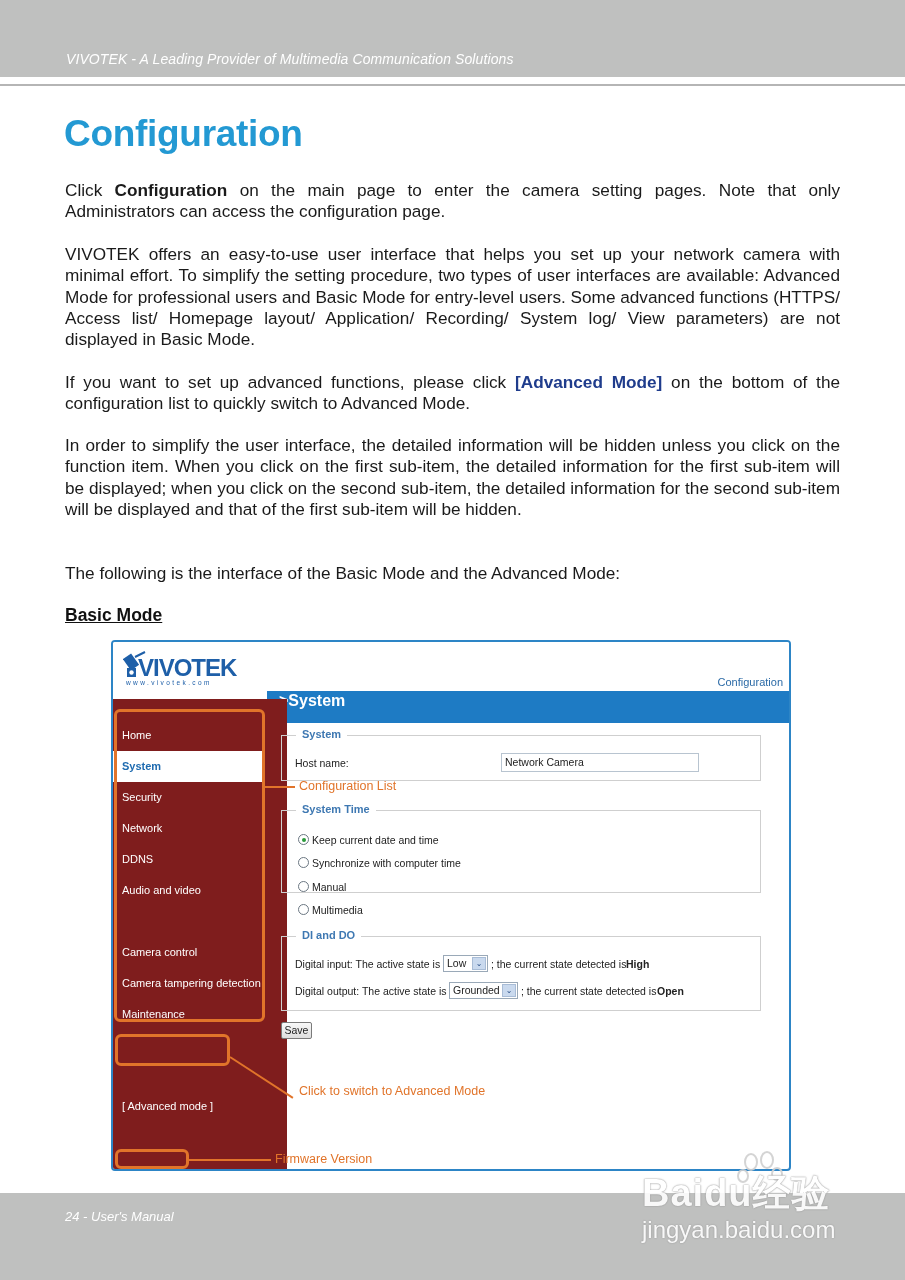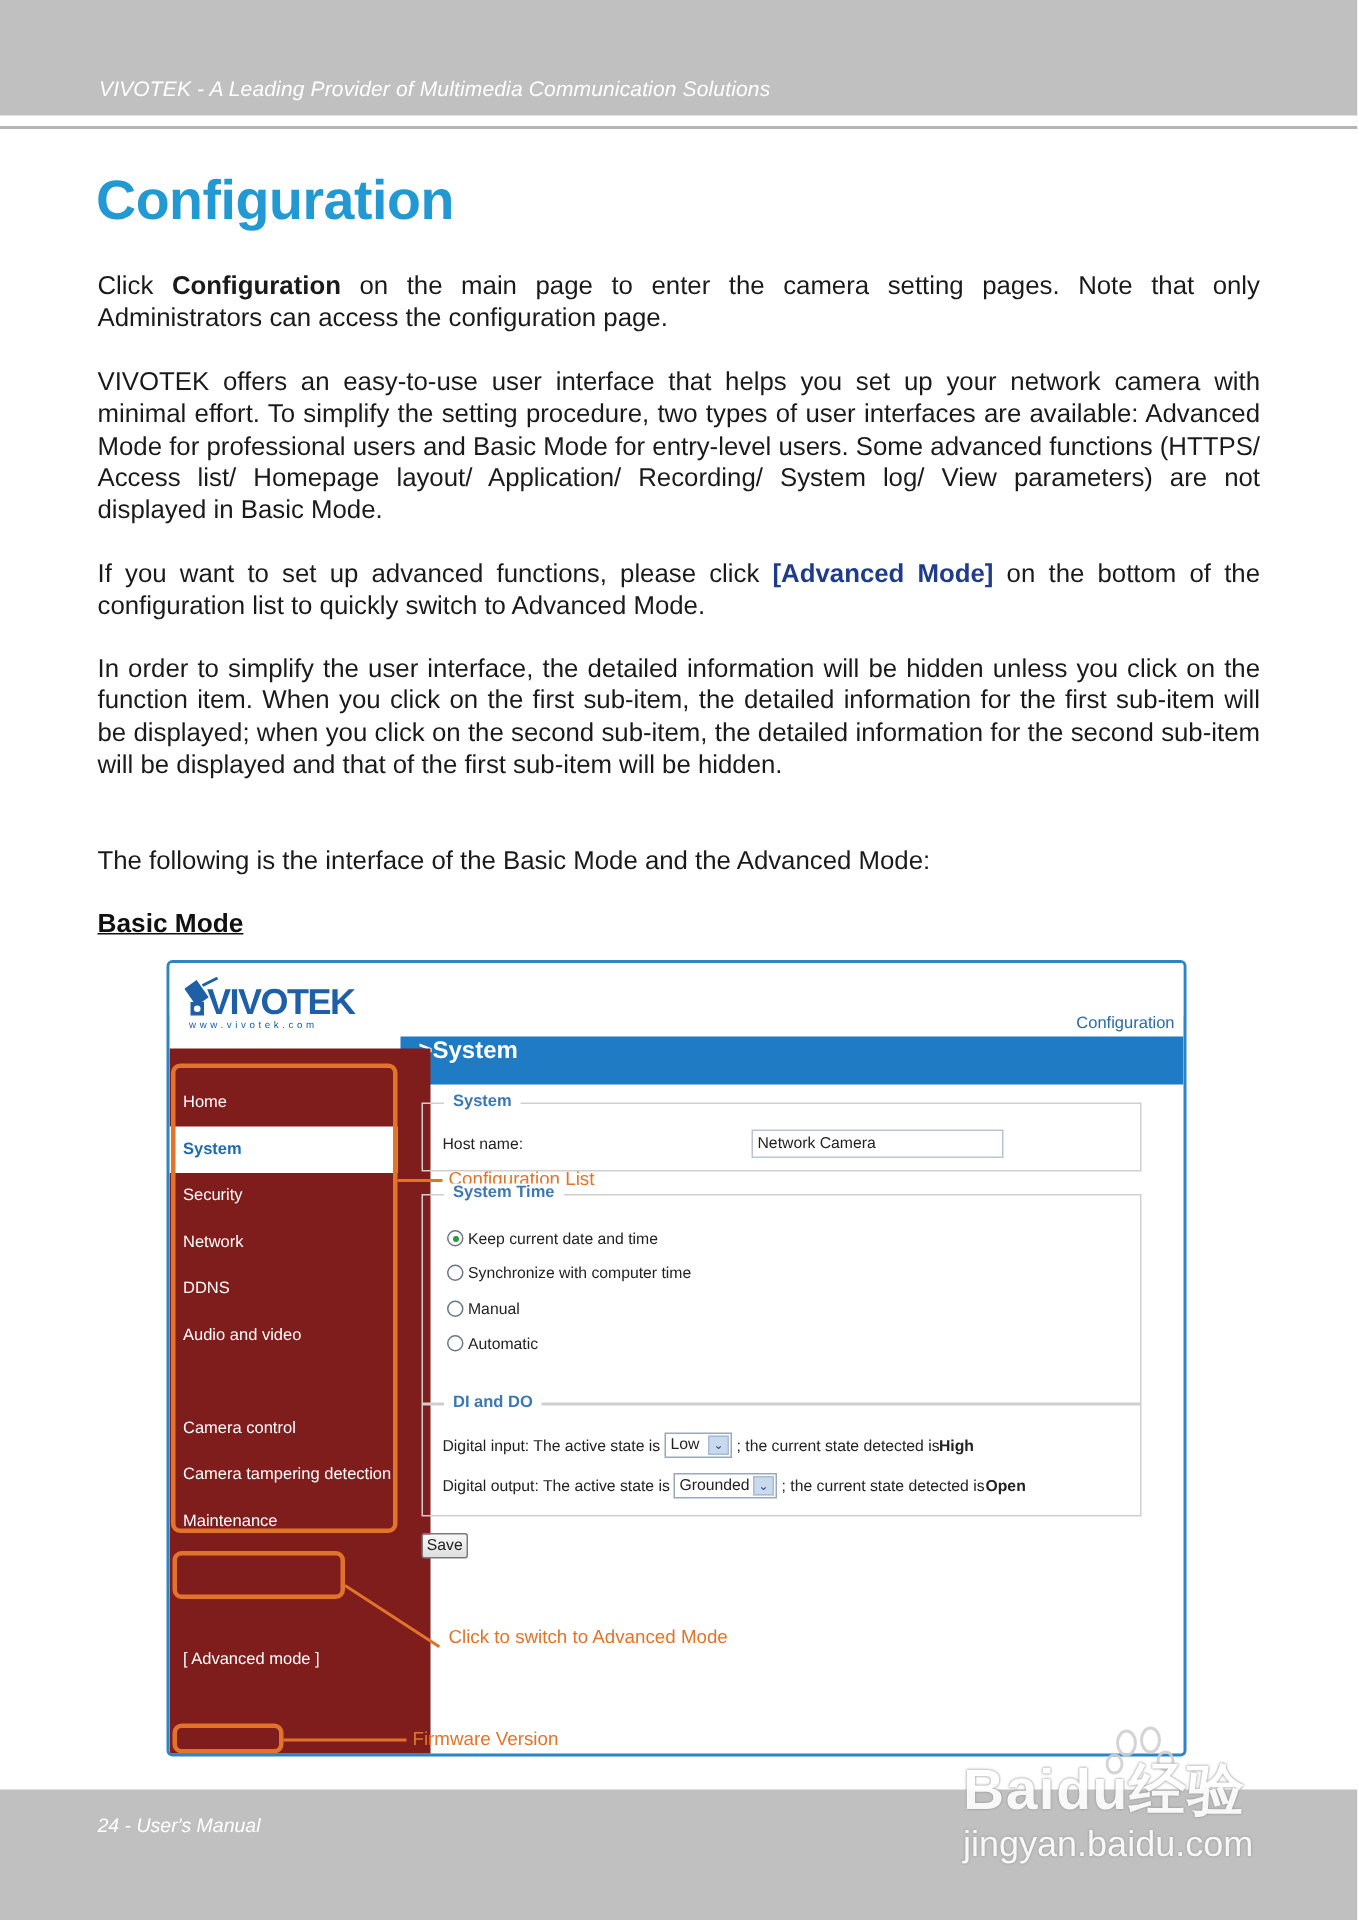"Network Camera" div.textbox { width: 168px -> 198px }
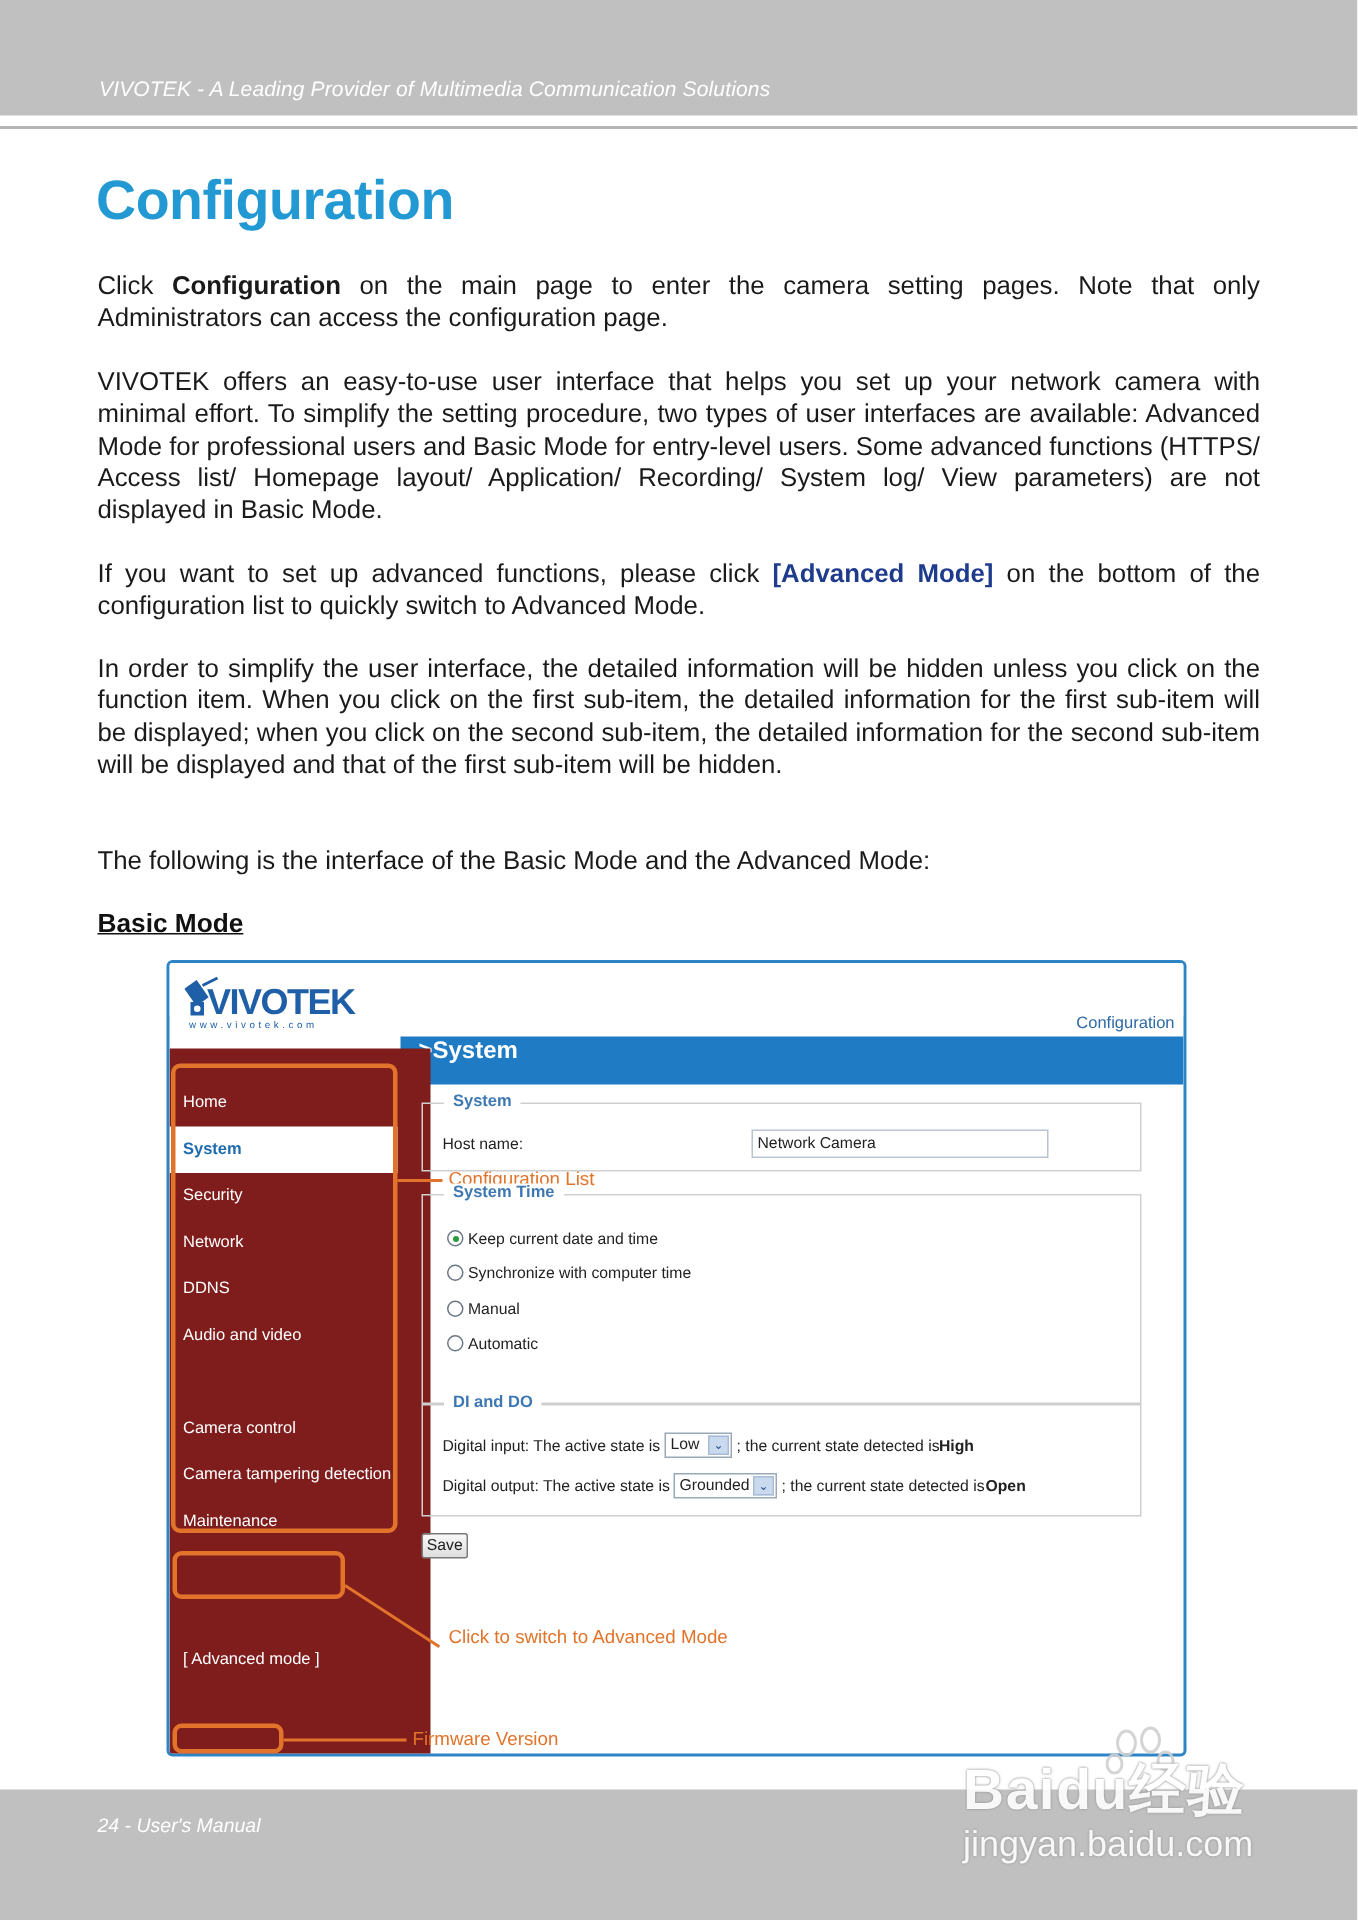"System Time" div { height: 140px -> 83px; top: 154px -> 168px }
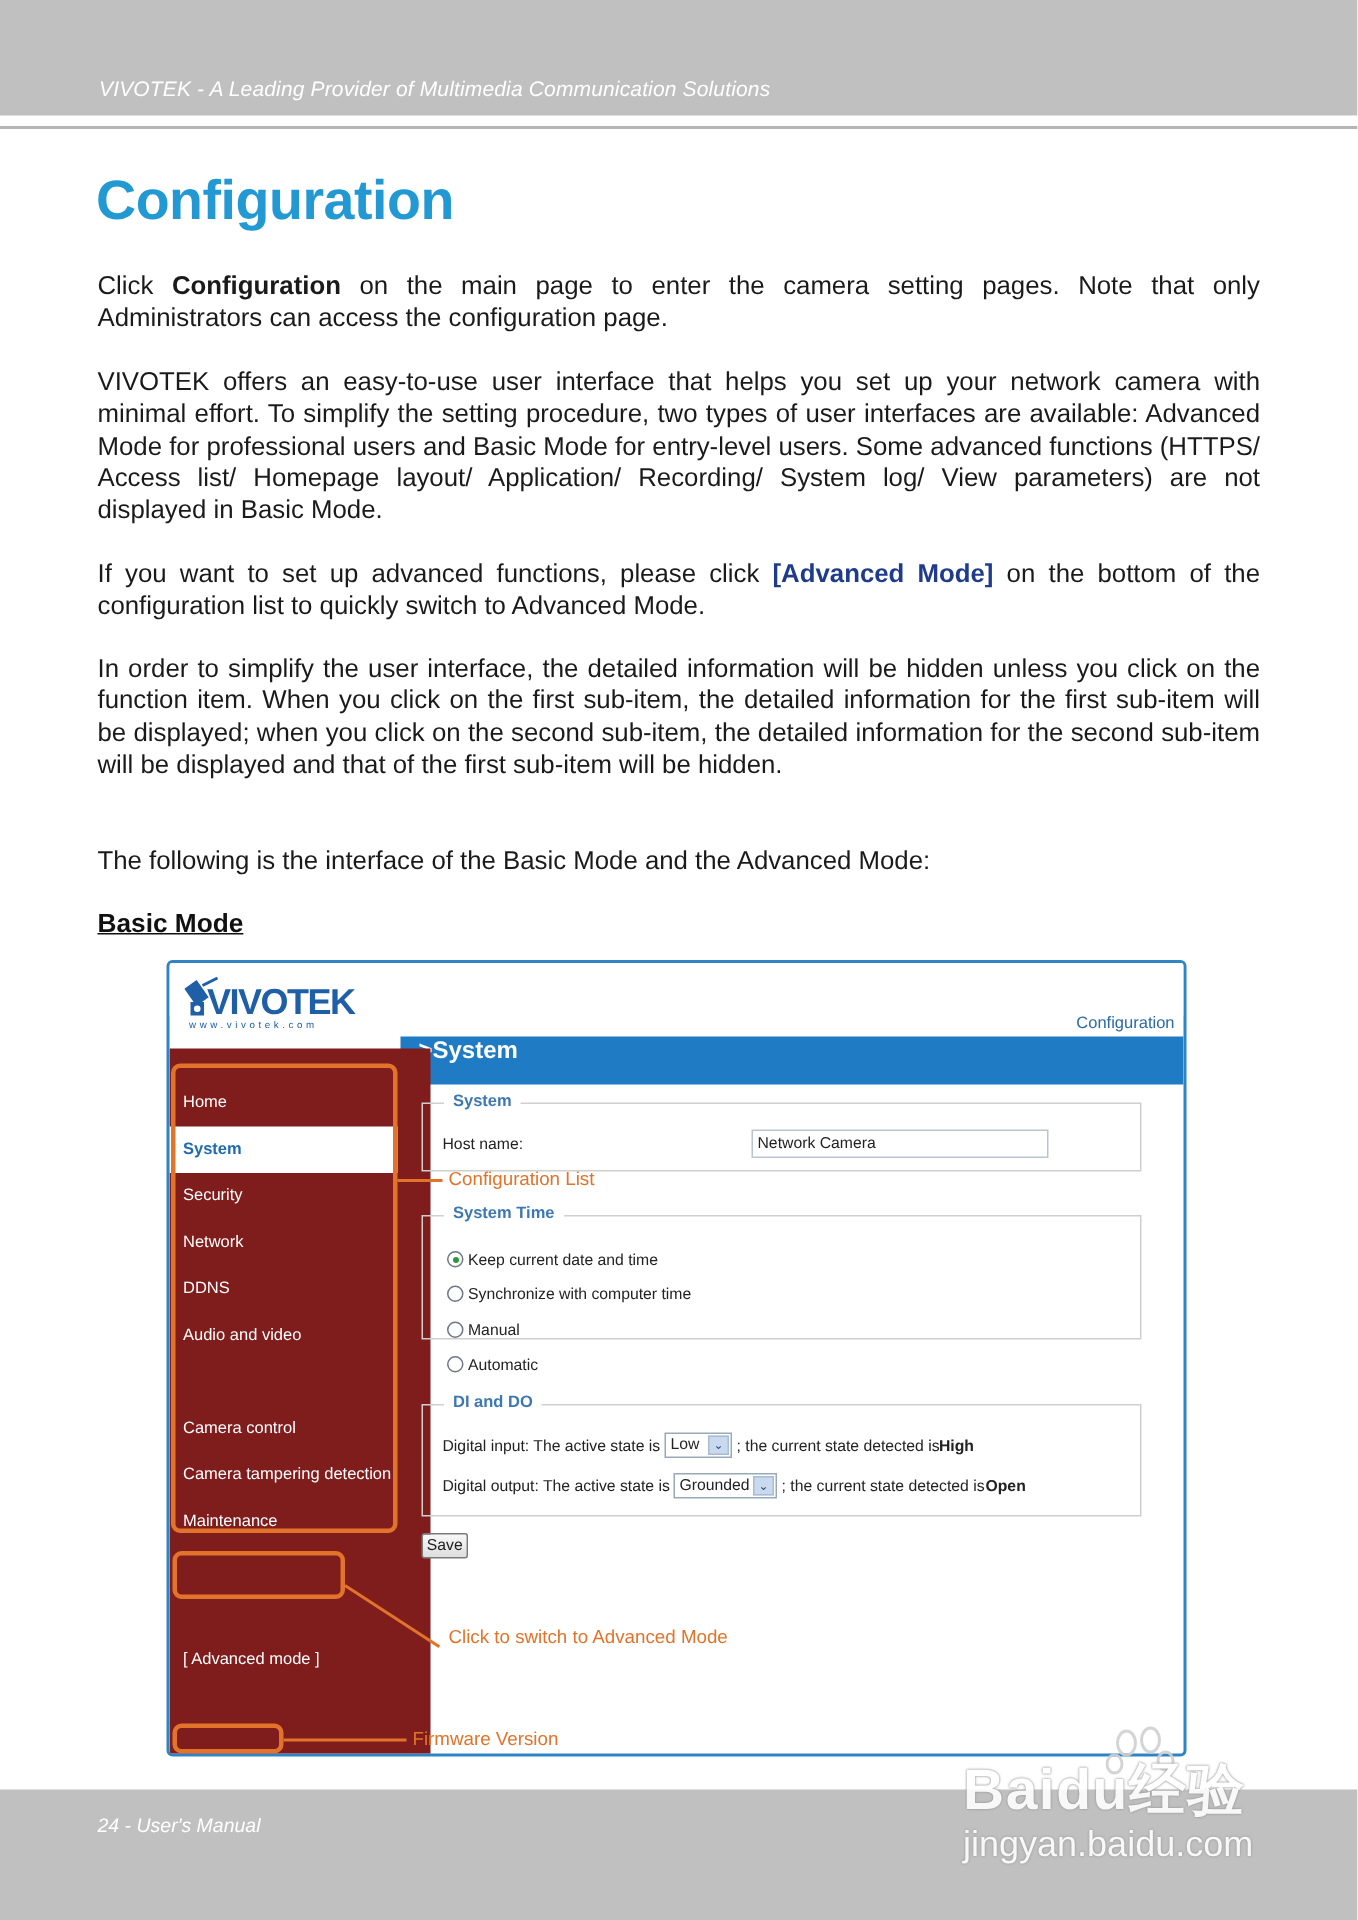"Automatic" span.lbl { text: Automatic -> Multimedia }
